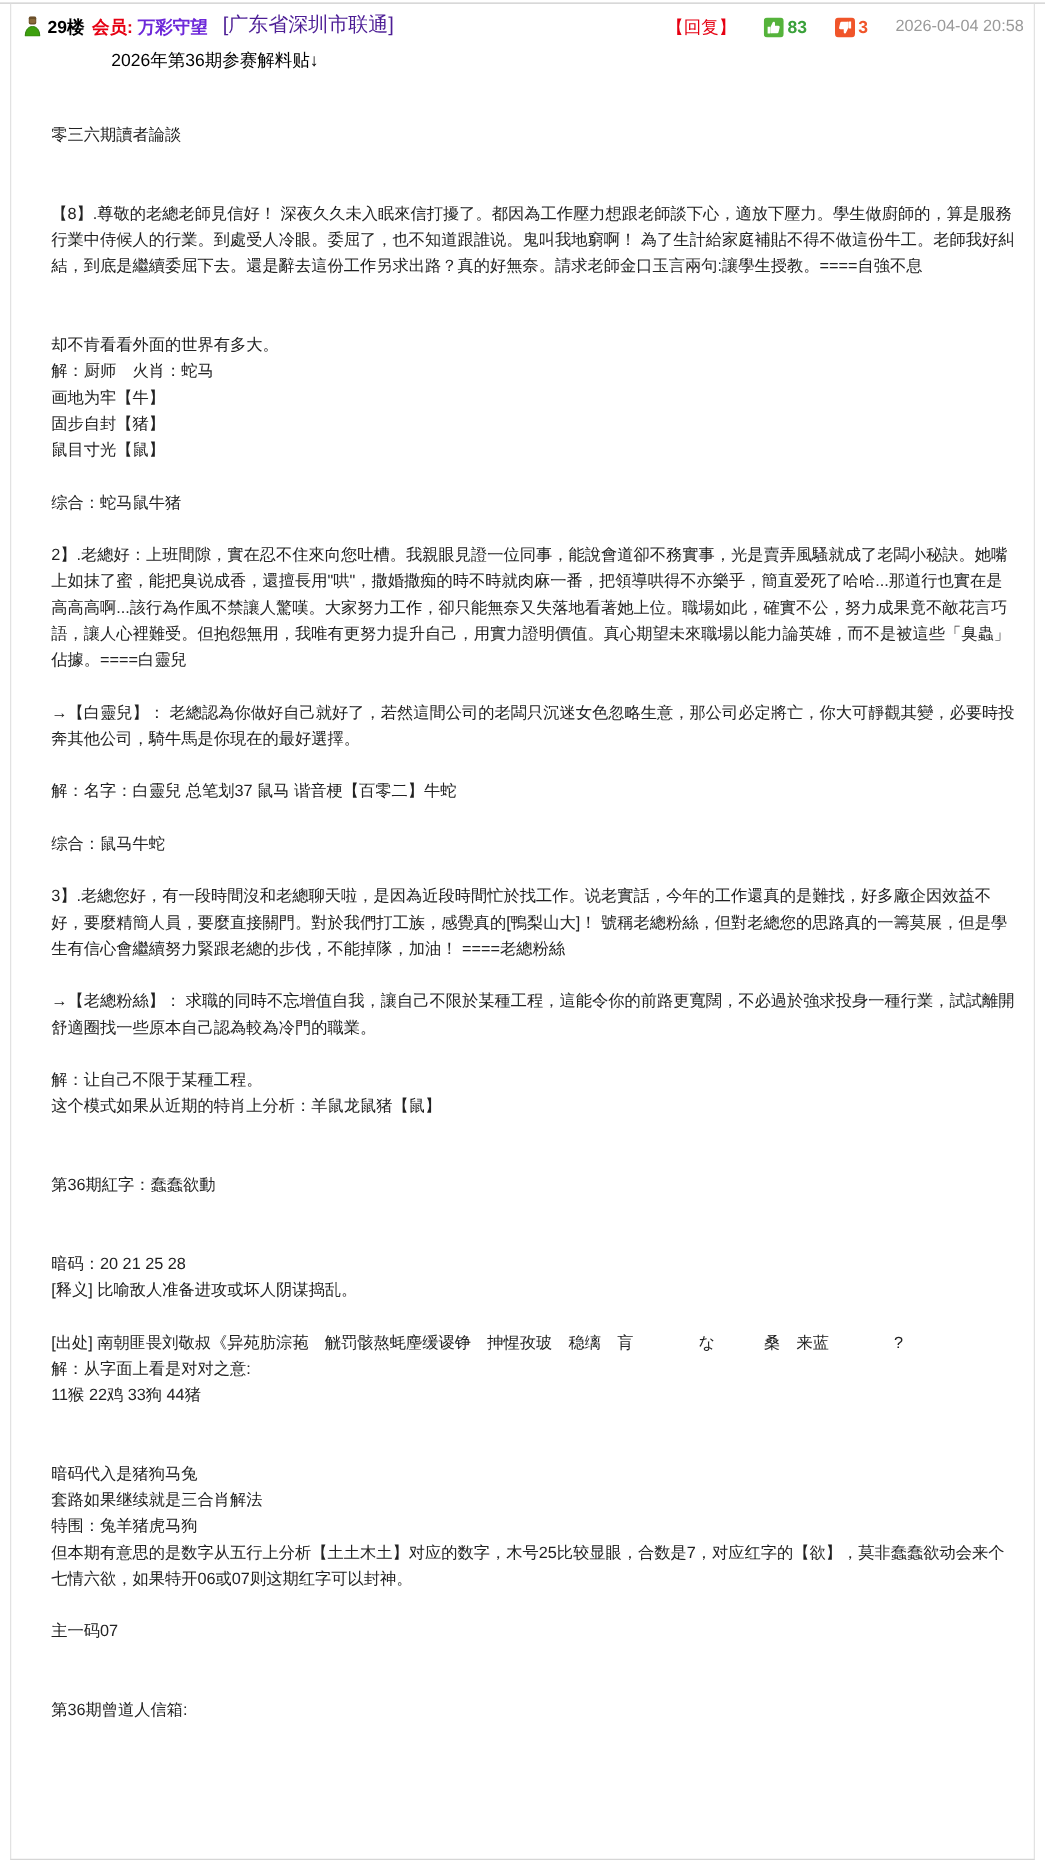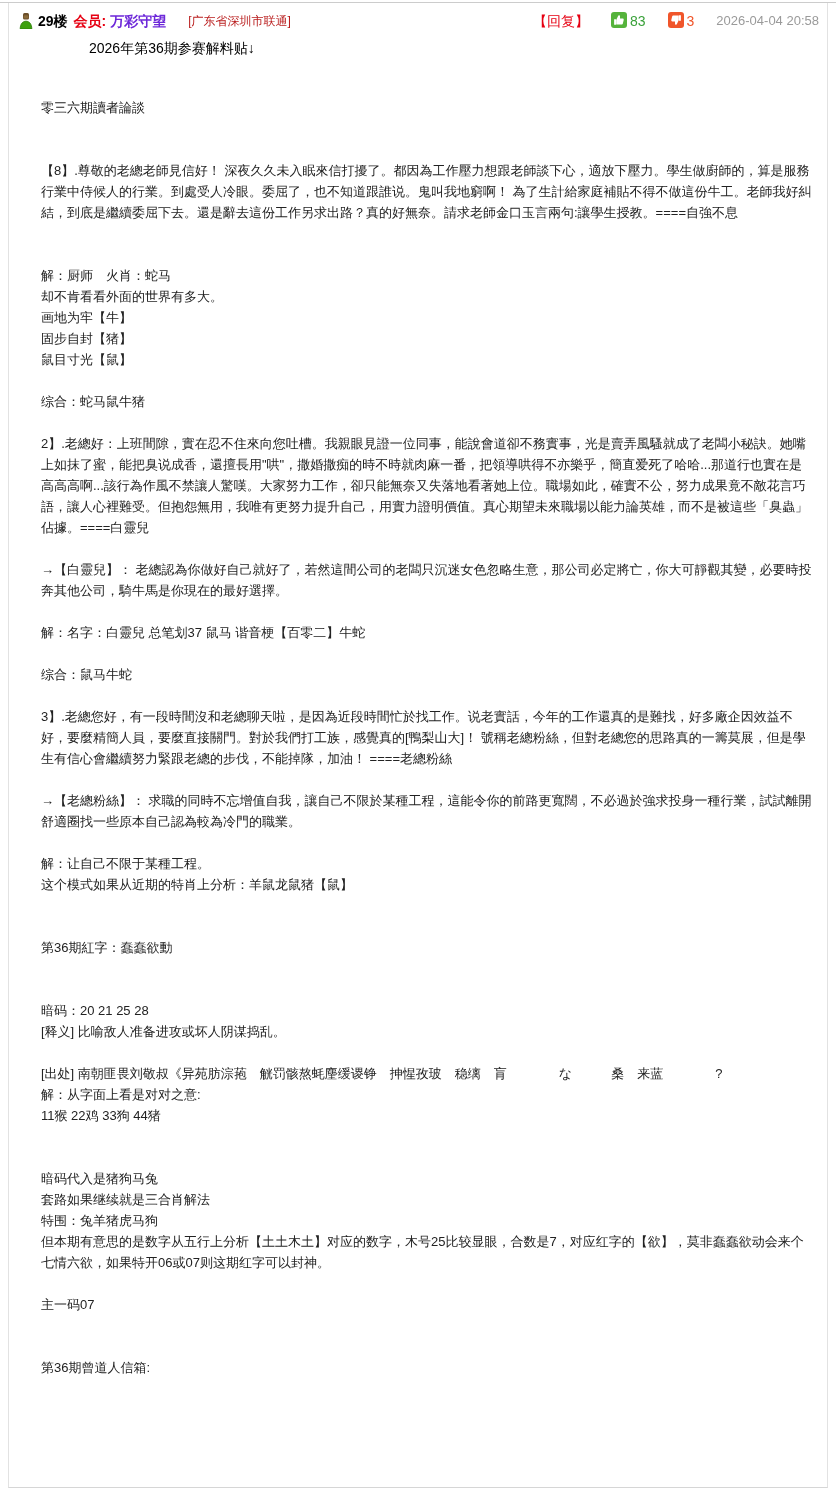"[广东省深圳市联通]" .location { color: #b91c1c -> #4c1d95; font-size: 12px -> 16px; margin-left: 18px -> 8px }
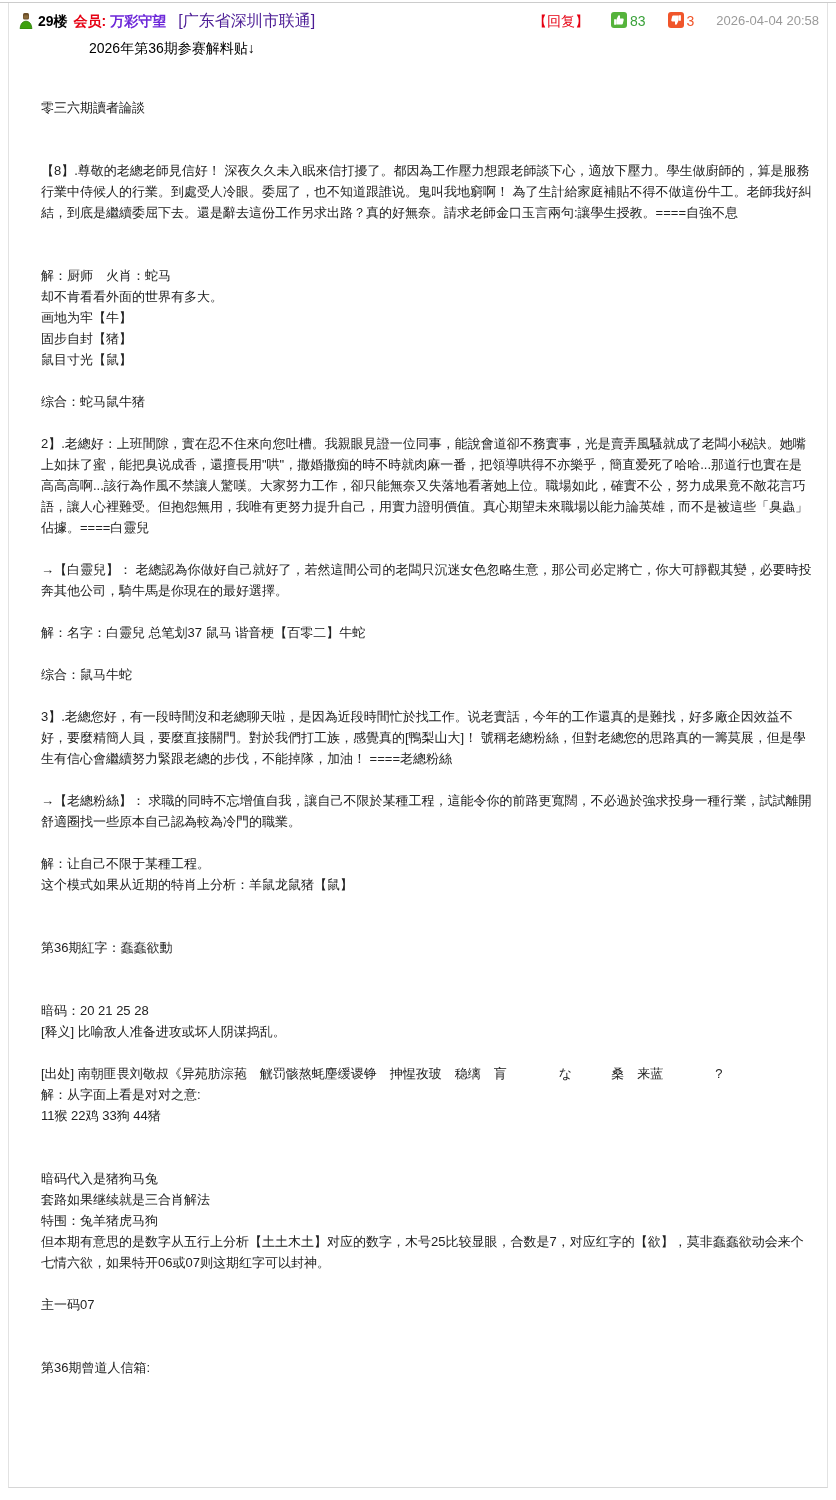"83" .vote { align-items: flex-start -> flex-end; font-weight: none -> bold }
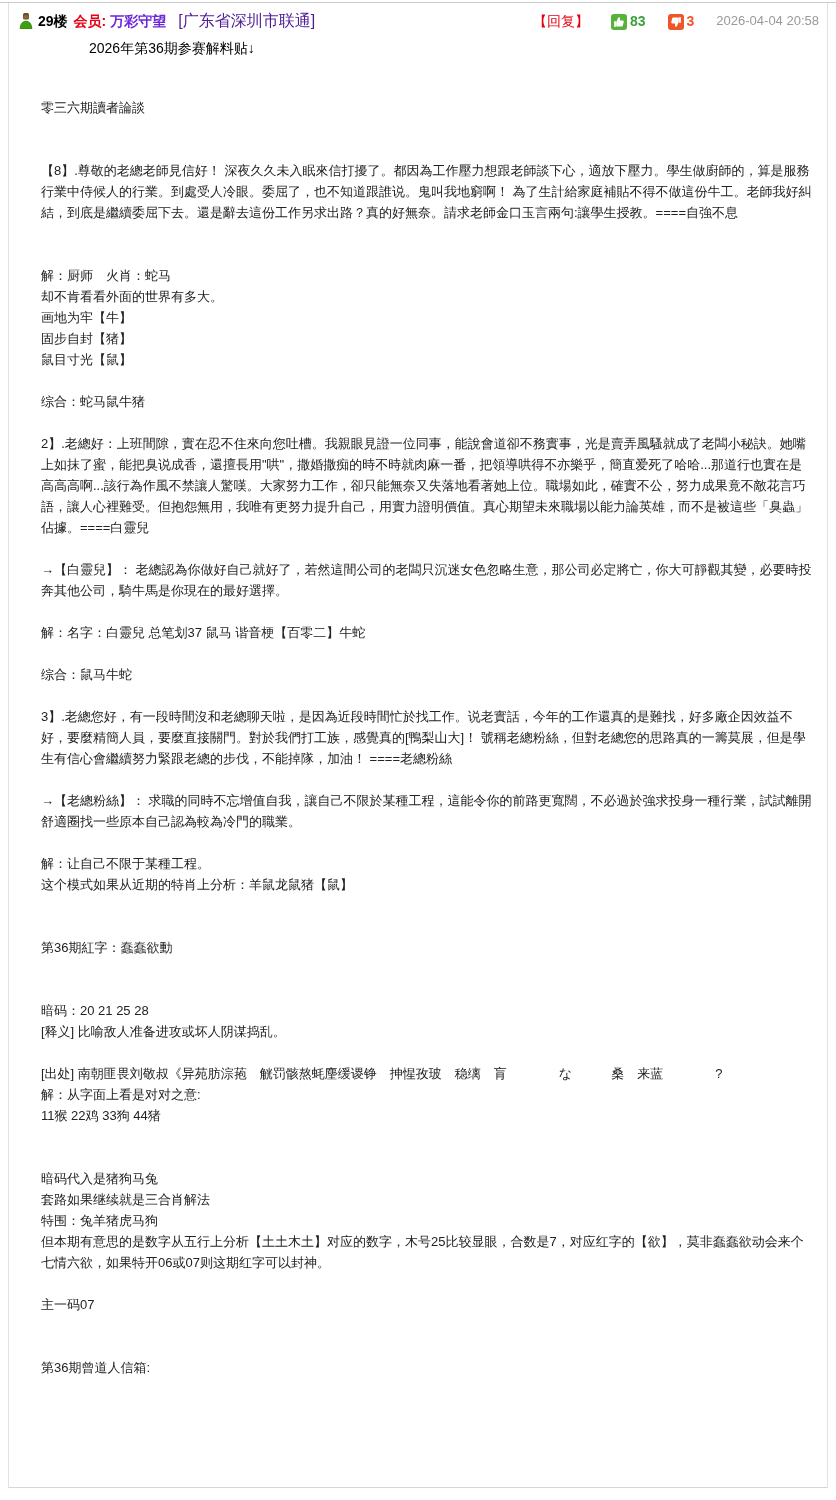"解：厨师 火肖：蛇马" div.bl { order: before "却不肯看看外面的世界有多大。" -> after "却不肯看看外面的世界有多大。" }
